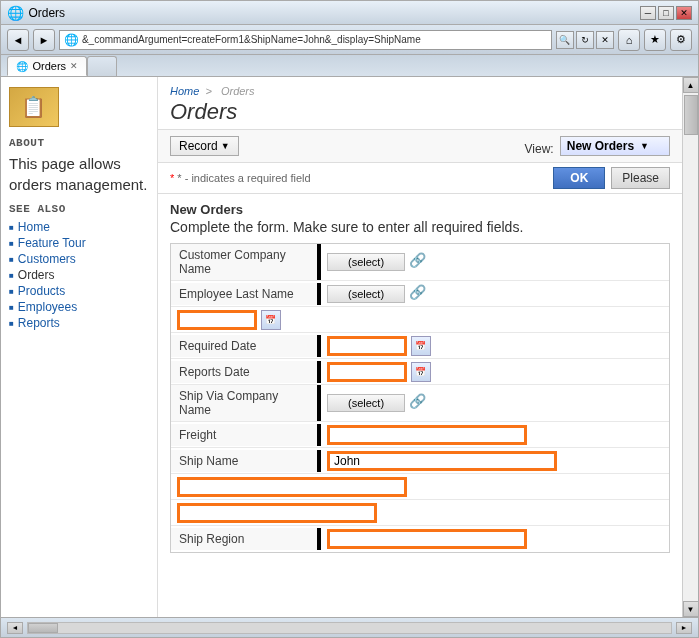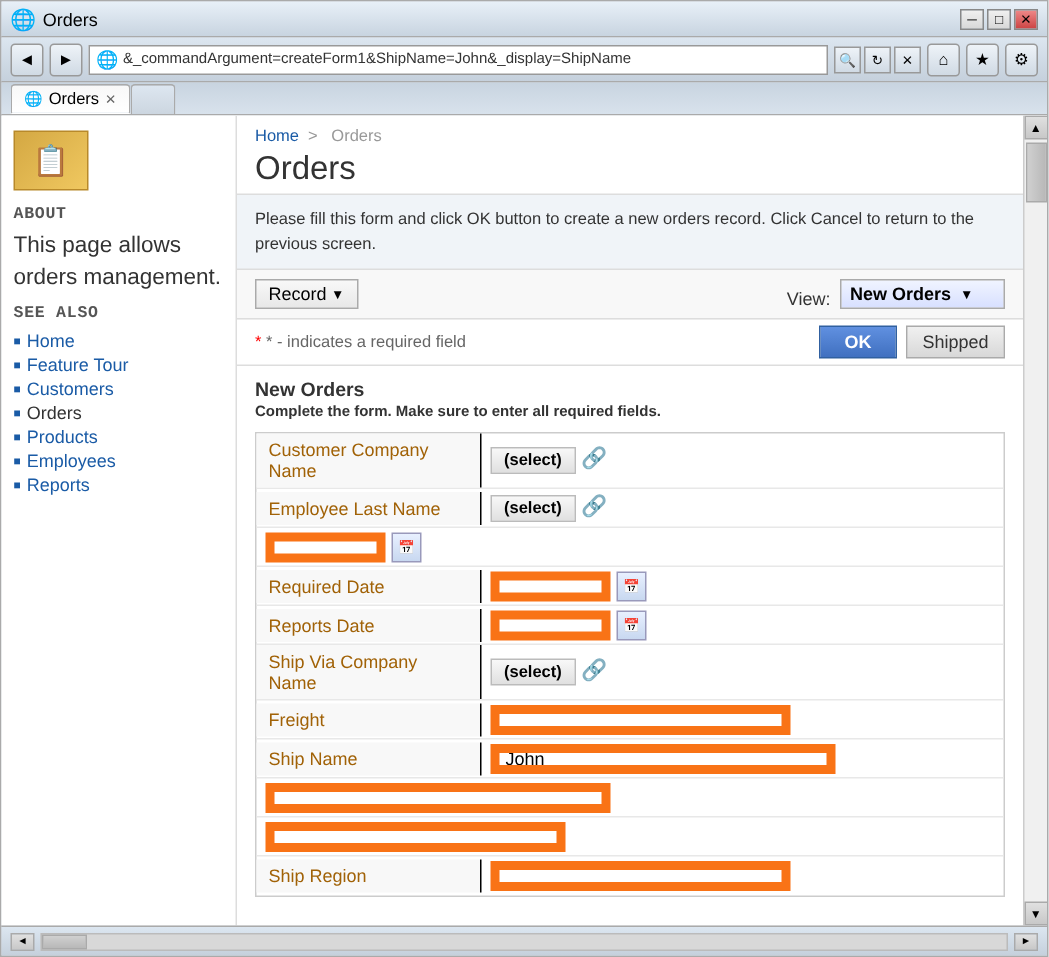"Home > Orders" .page-header { font-style: none -> italic }
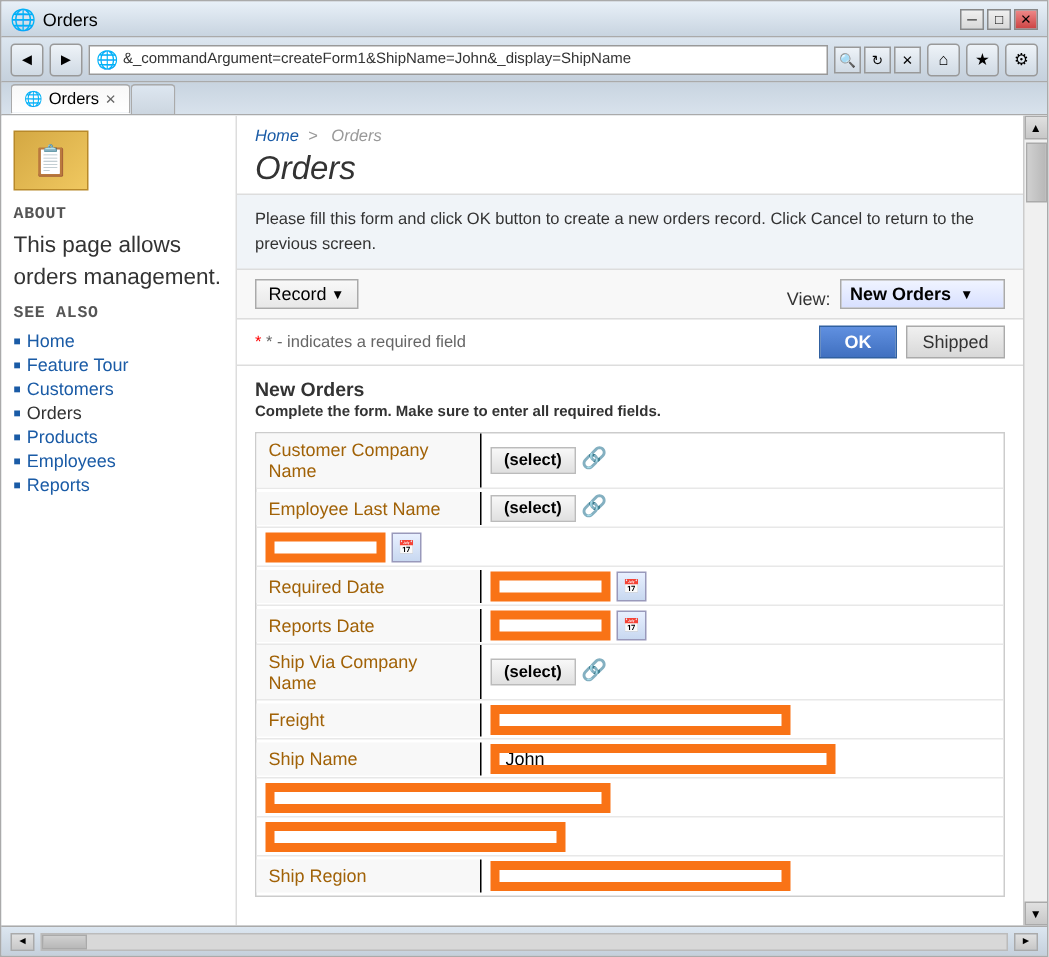"Please fill this form and" div.info-box { html: <div> <span>Please fill this form and click OK button to create a new orders record. Click Cancel to return to the previous screen.</span> </div> -> none }
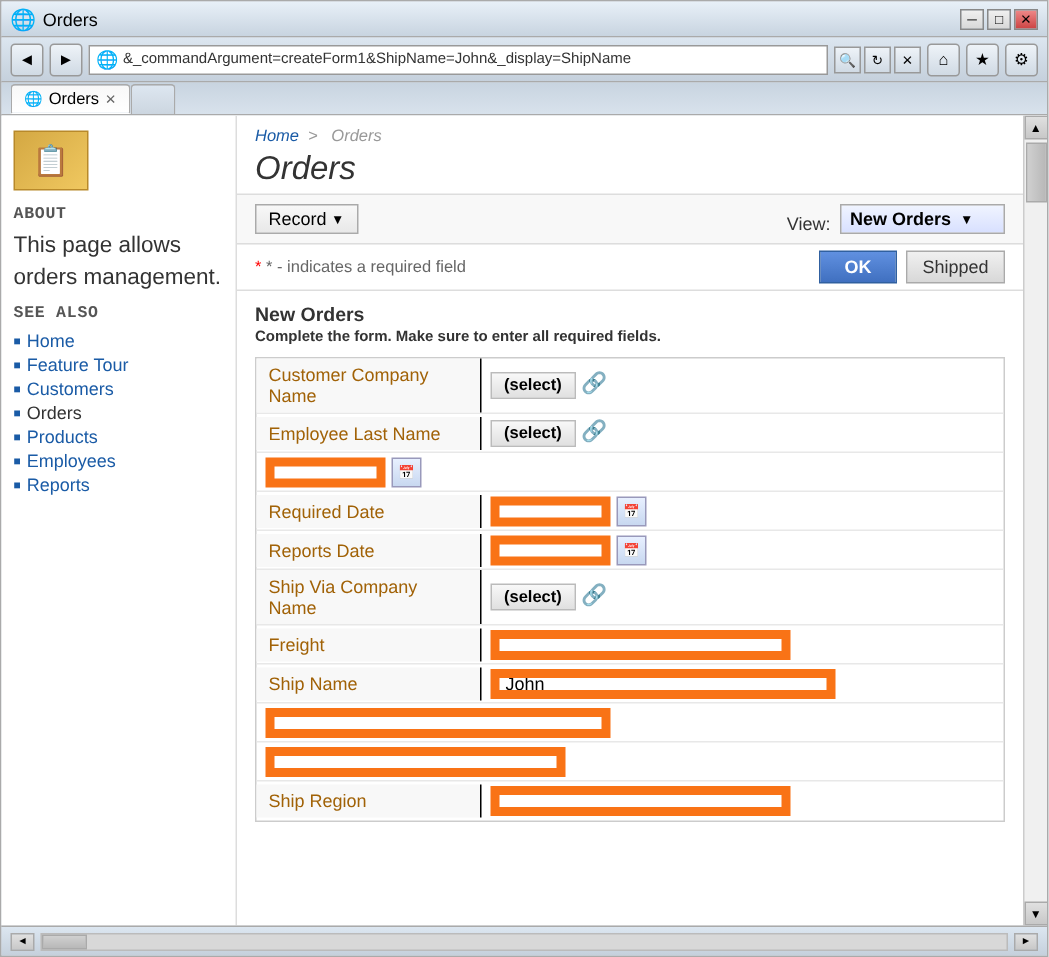"Shipped" button.cancel-btn { text: Shipped -> Please }
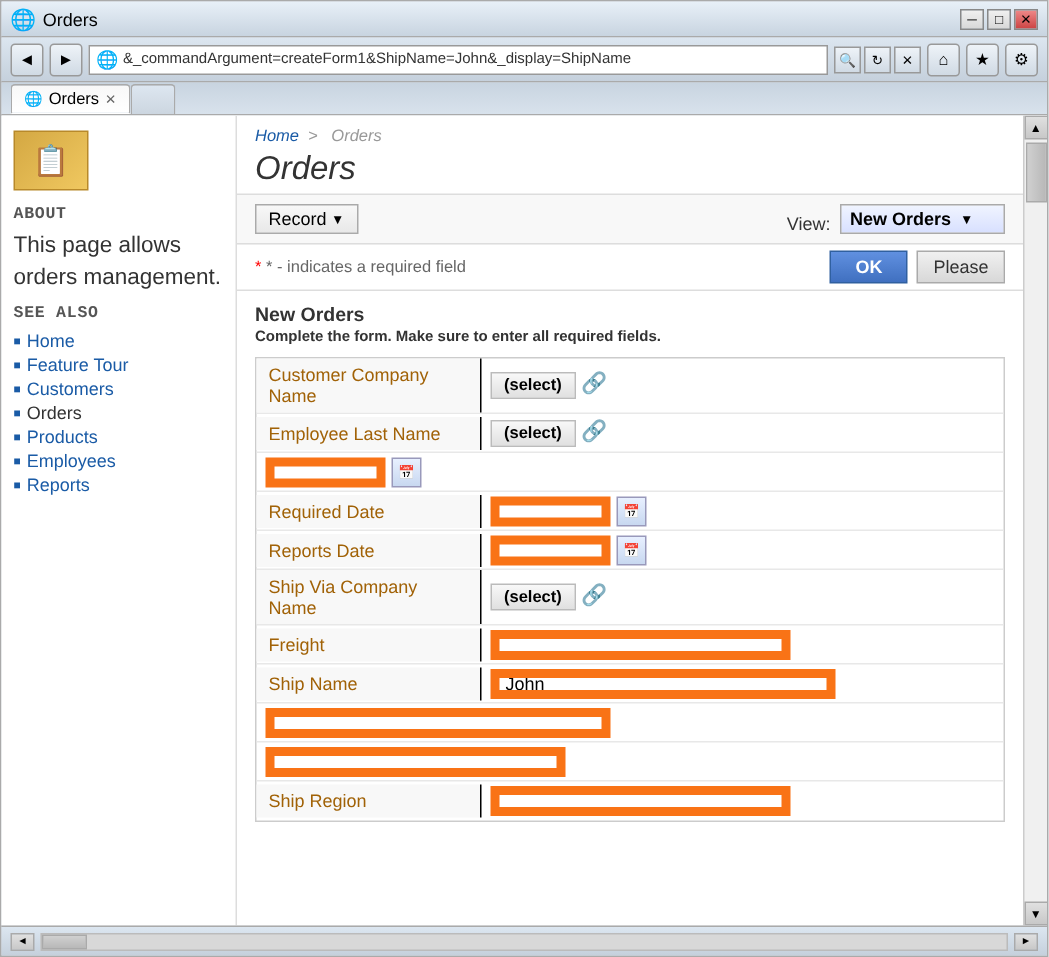"Complete the form. Make sure" .form-section-subtitle { font-size: 10px -> 14px; font-weight: bold -> none }
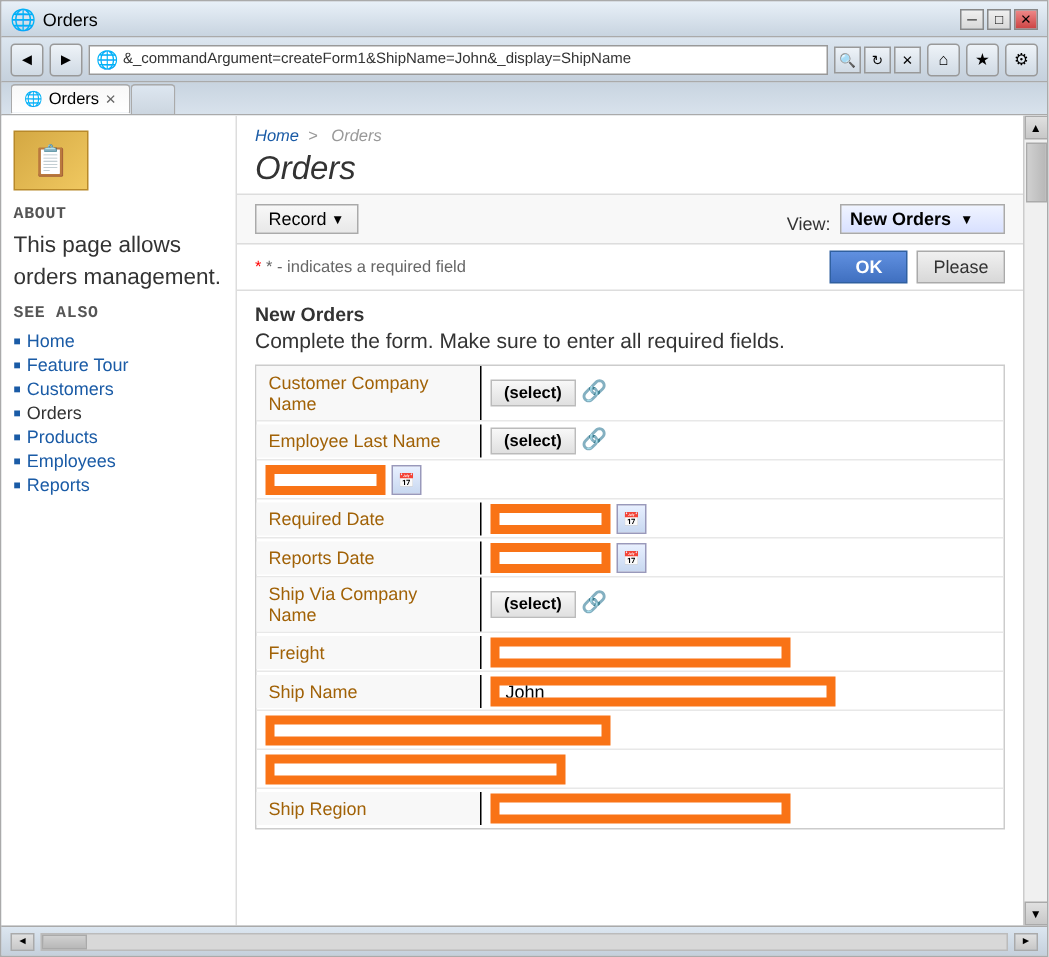"Customer Company" .form-label { border-right: 1px solid #000000 -> 4px solid #000000; color: #a16207 -> #404040 }
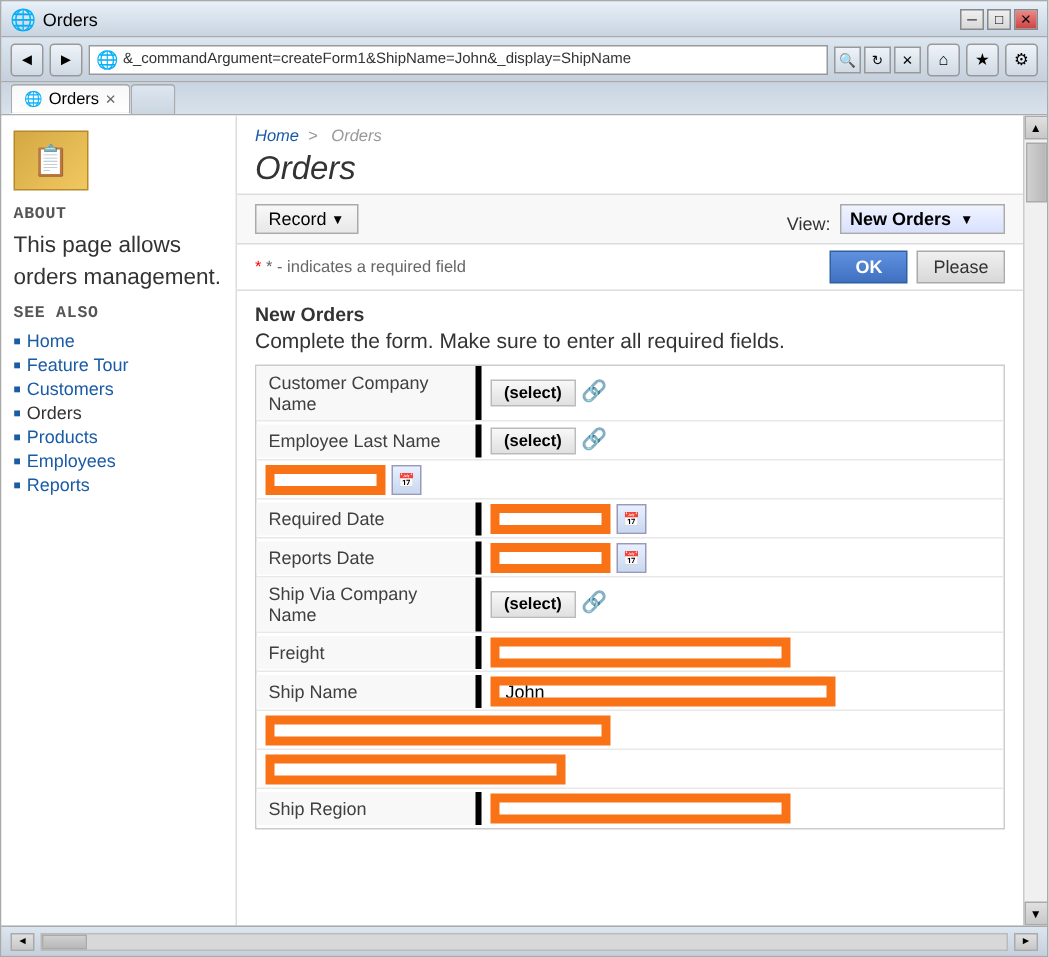"(select)" .select-btn { font-weight: bold -> none; padding: 2px 8px -> 2px 20px }
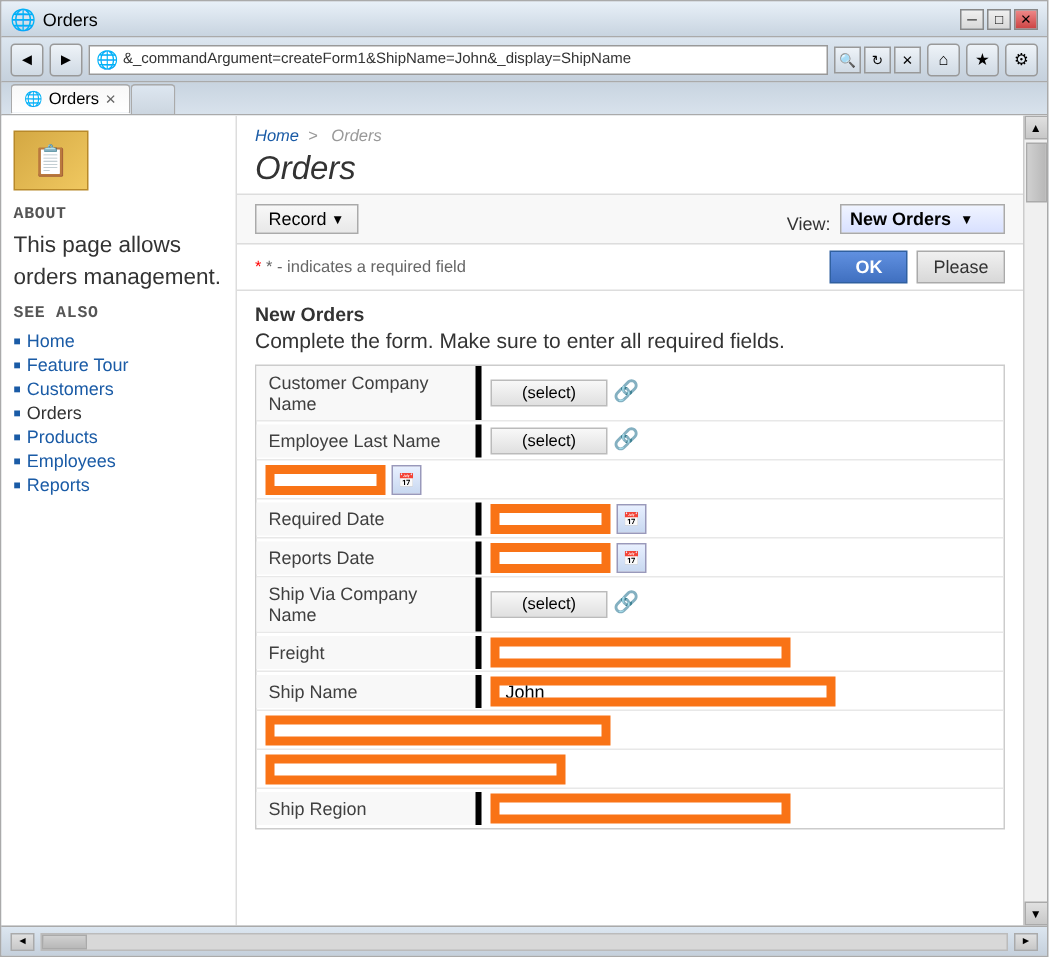"John" .text-input { border: 6px solid #f97316 -> 3px solid #f97316 }
